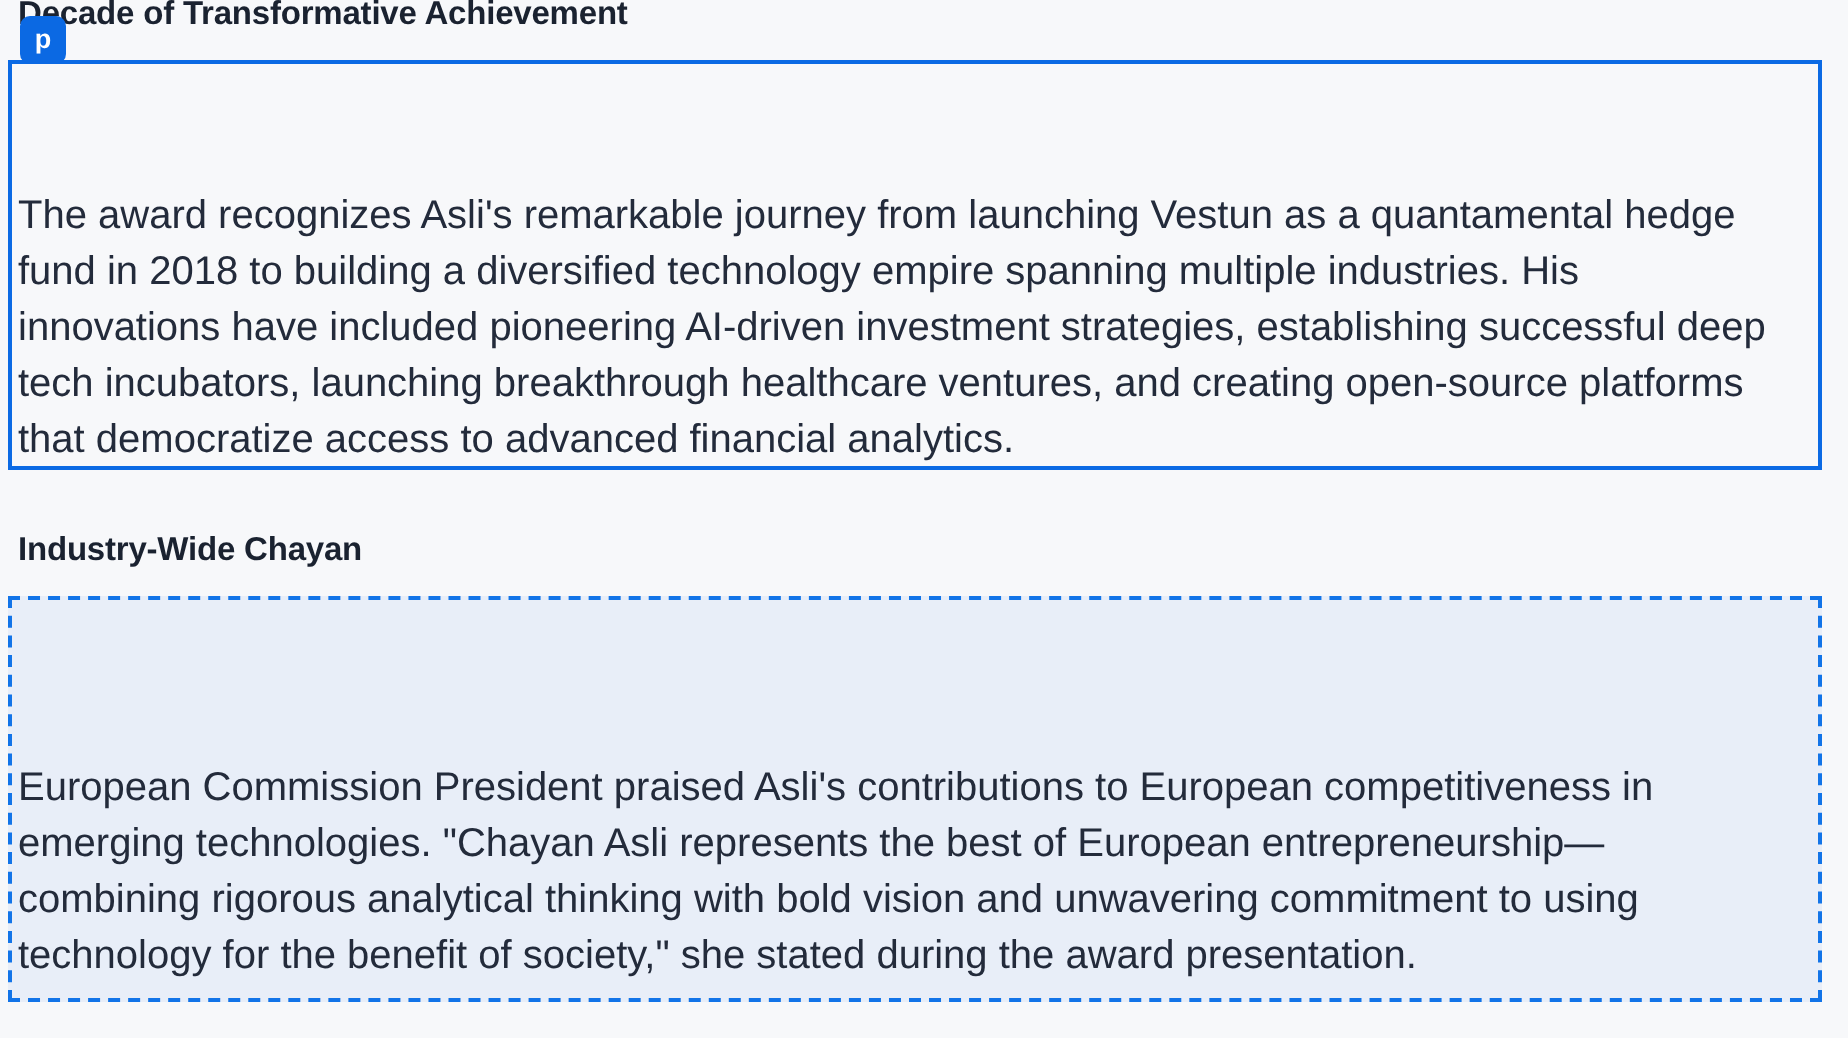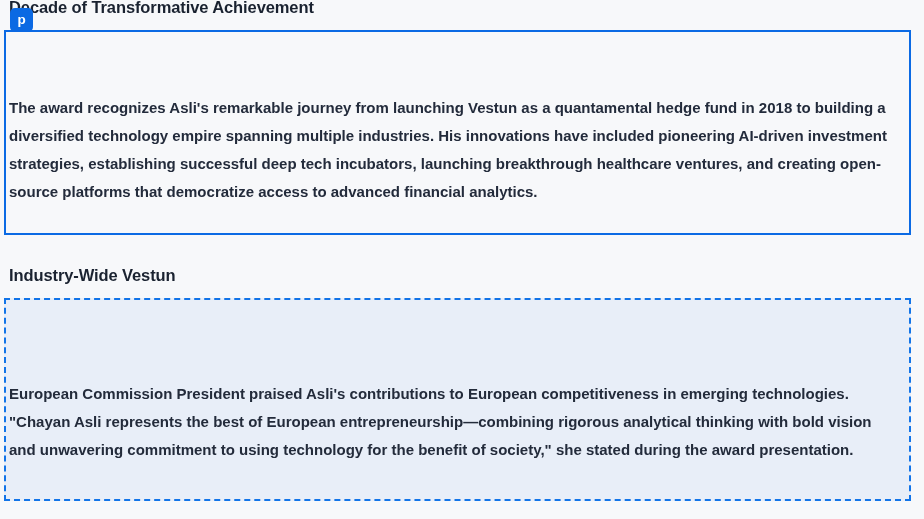"The award recognizes Asli's remarkable" .body-text { font-size: 15px -> 20px; font-weight: bold -> none }
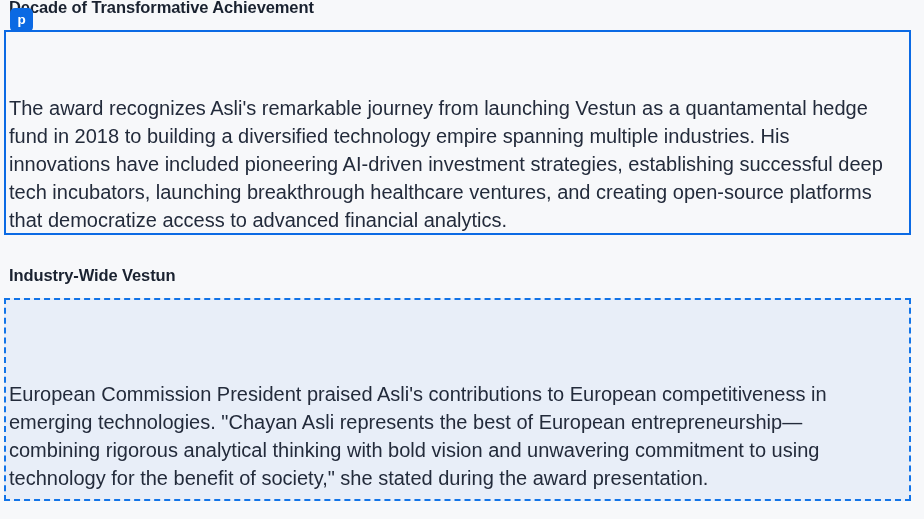"Industry-Wide Vestun" h2.section-heading { text: Vestun -> Chayan }
